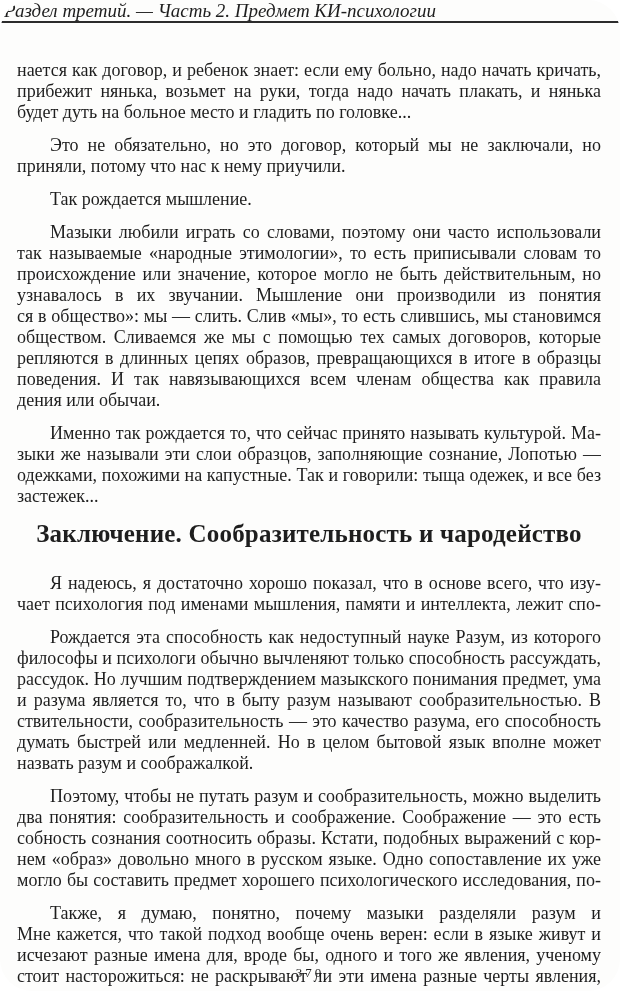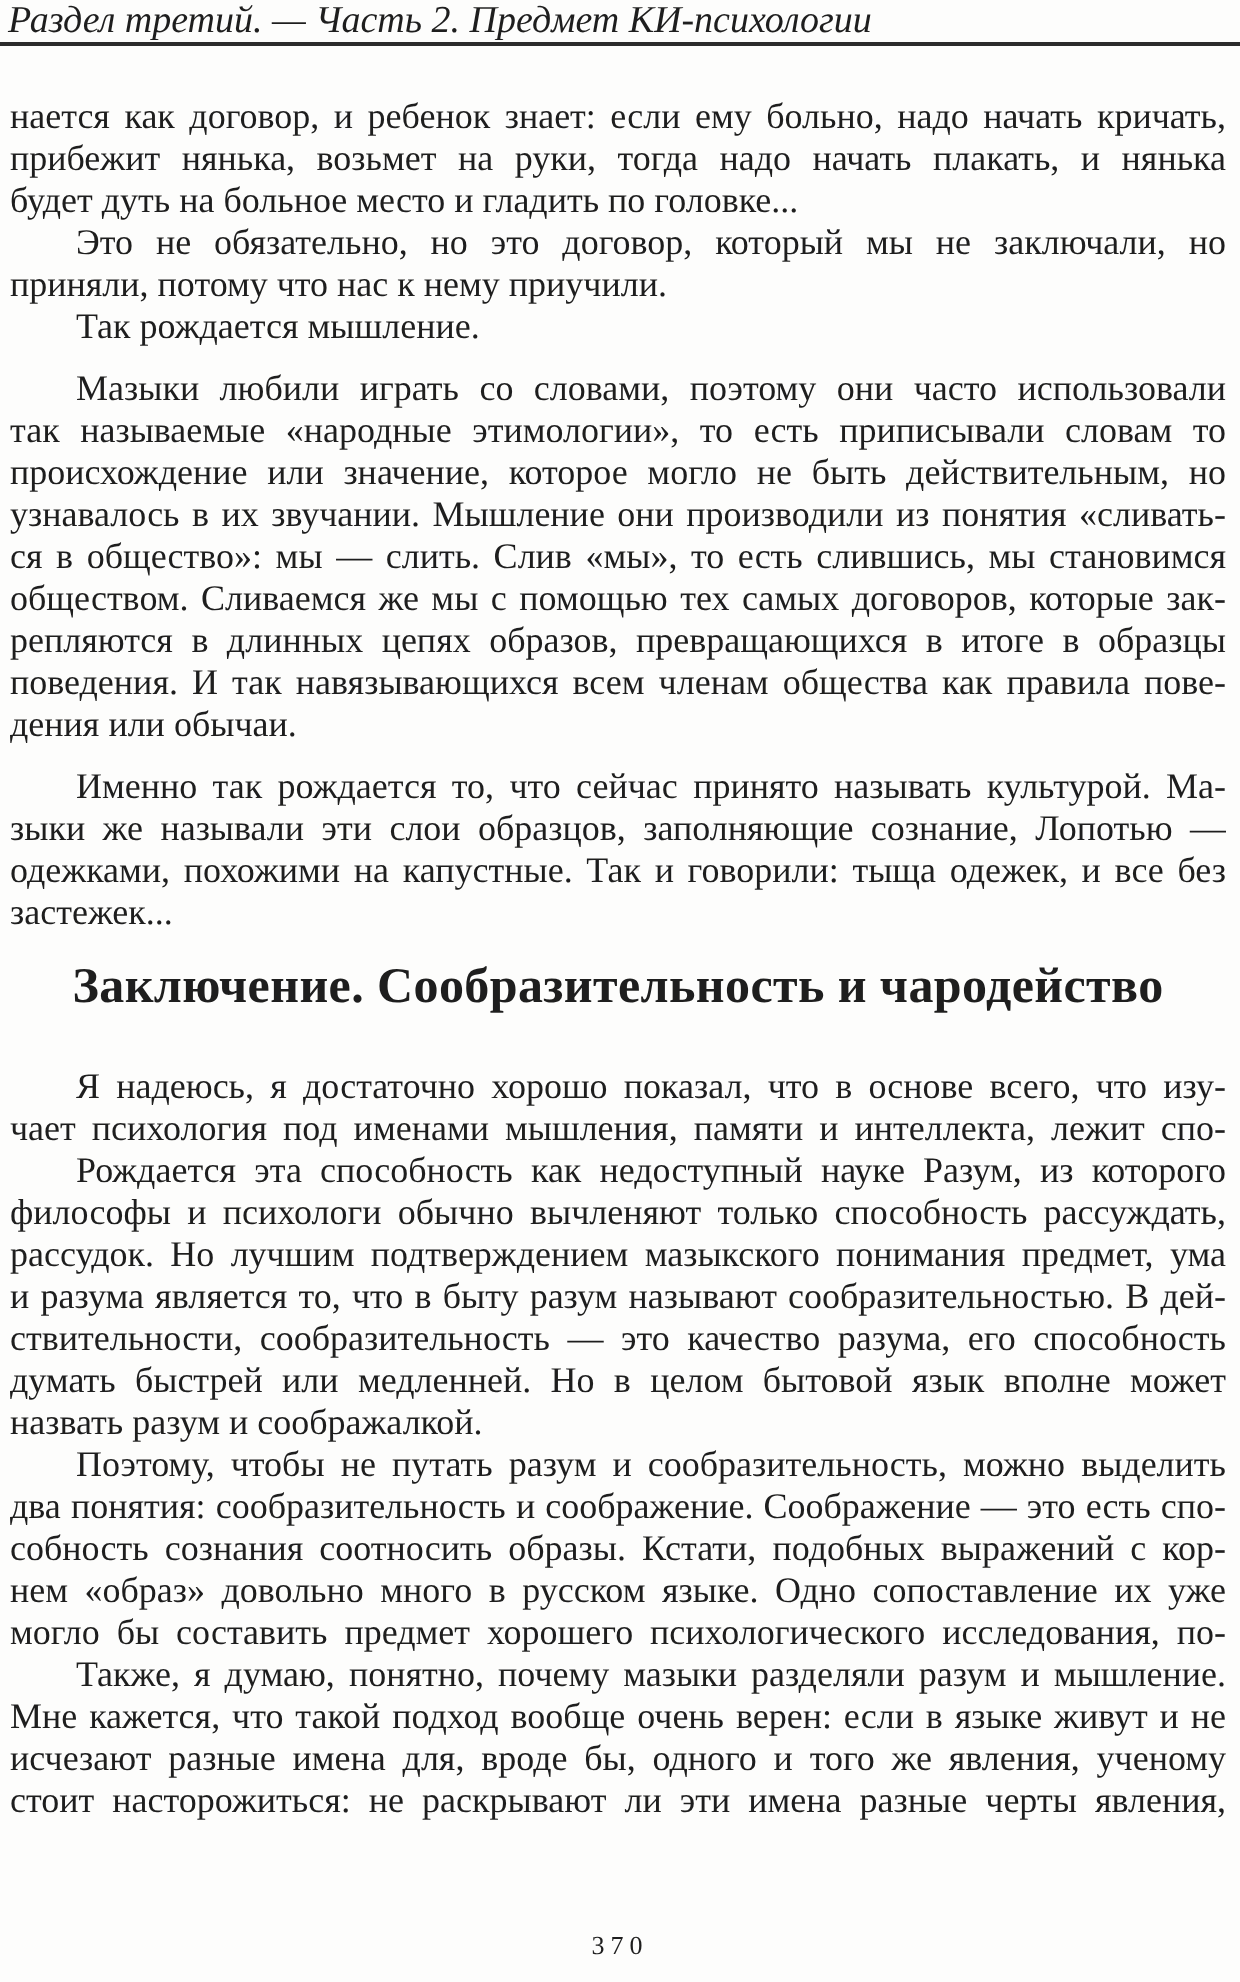"Раздел третий. — Часть 2." .page { border-radius: none -> 32px }
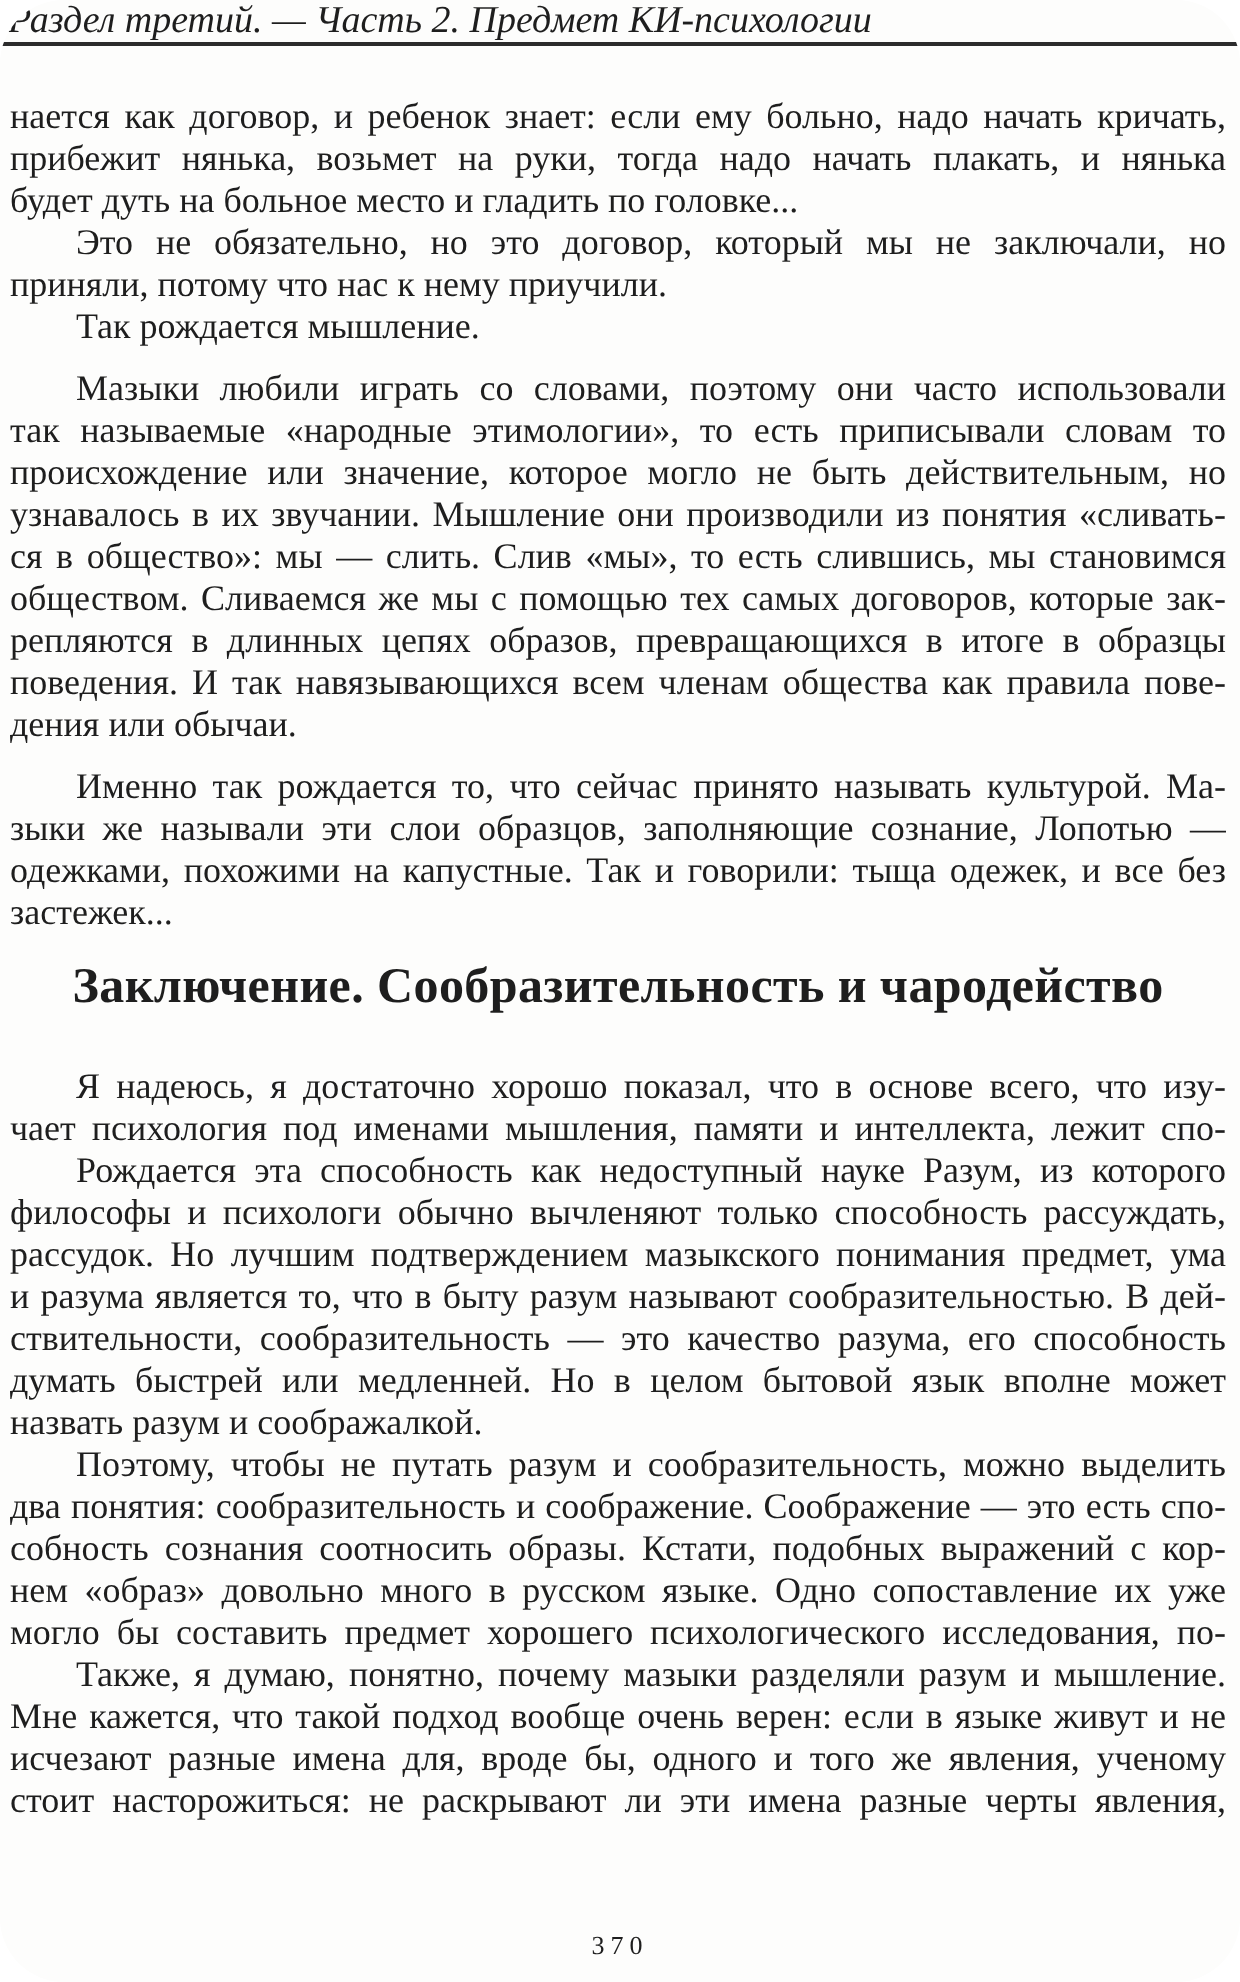"нается как договор, и ребенок" .para { margin: 0 -> 12px }
